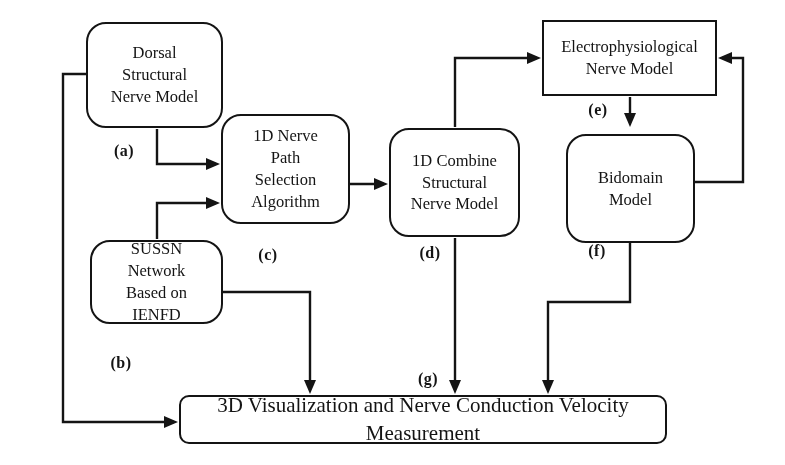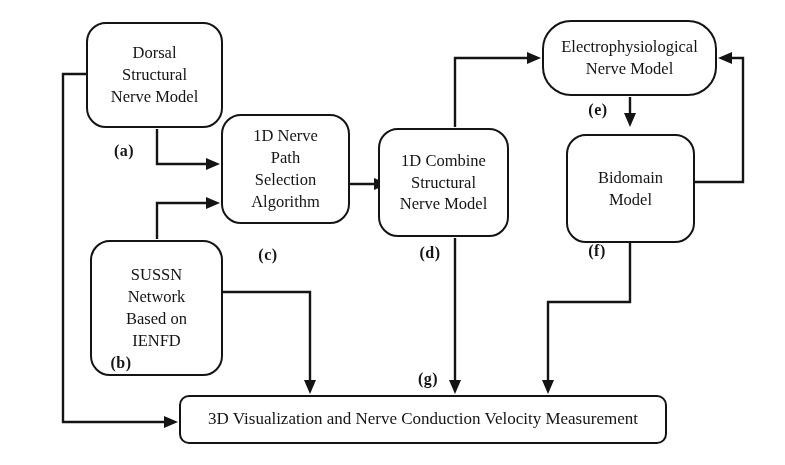"Electrophysiological" .node-e { border-radius: 29px -> 0 }
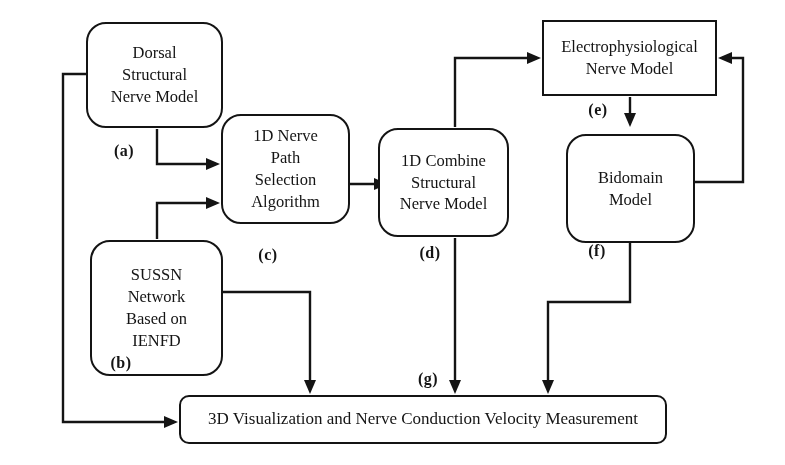"1D Combine" .node-d { left: 378px -> 389px }
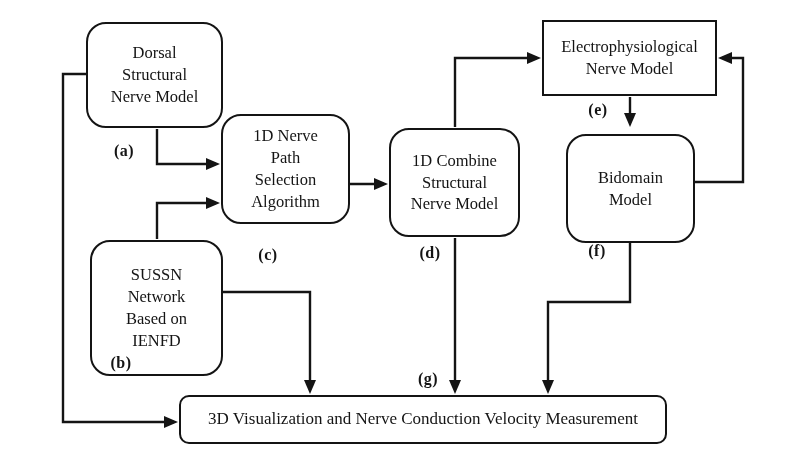"SUSSN" .node-b { height: 136px -> 84px }
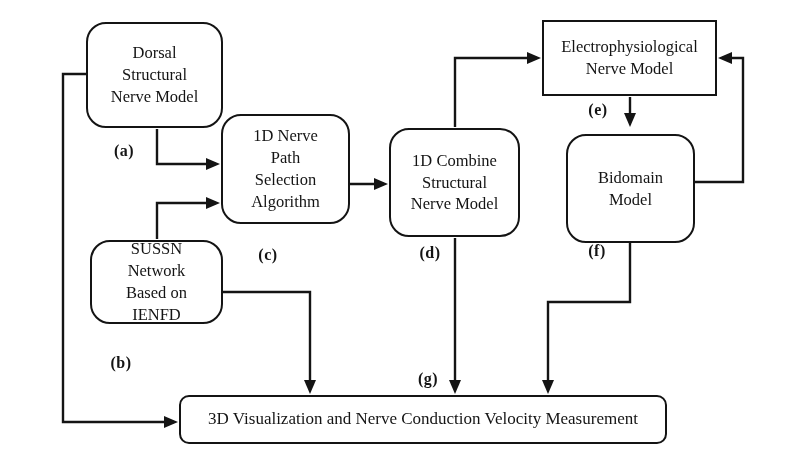"3D Visualization and Nerve Conduction" .node-g { font-size: 17px -> 21px }
